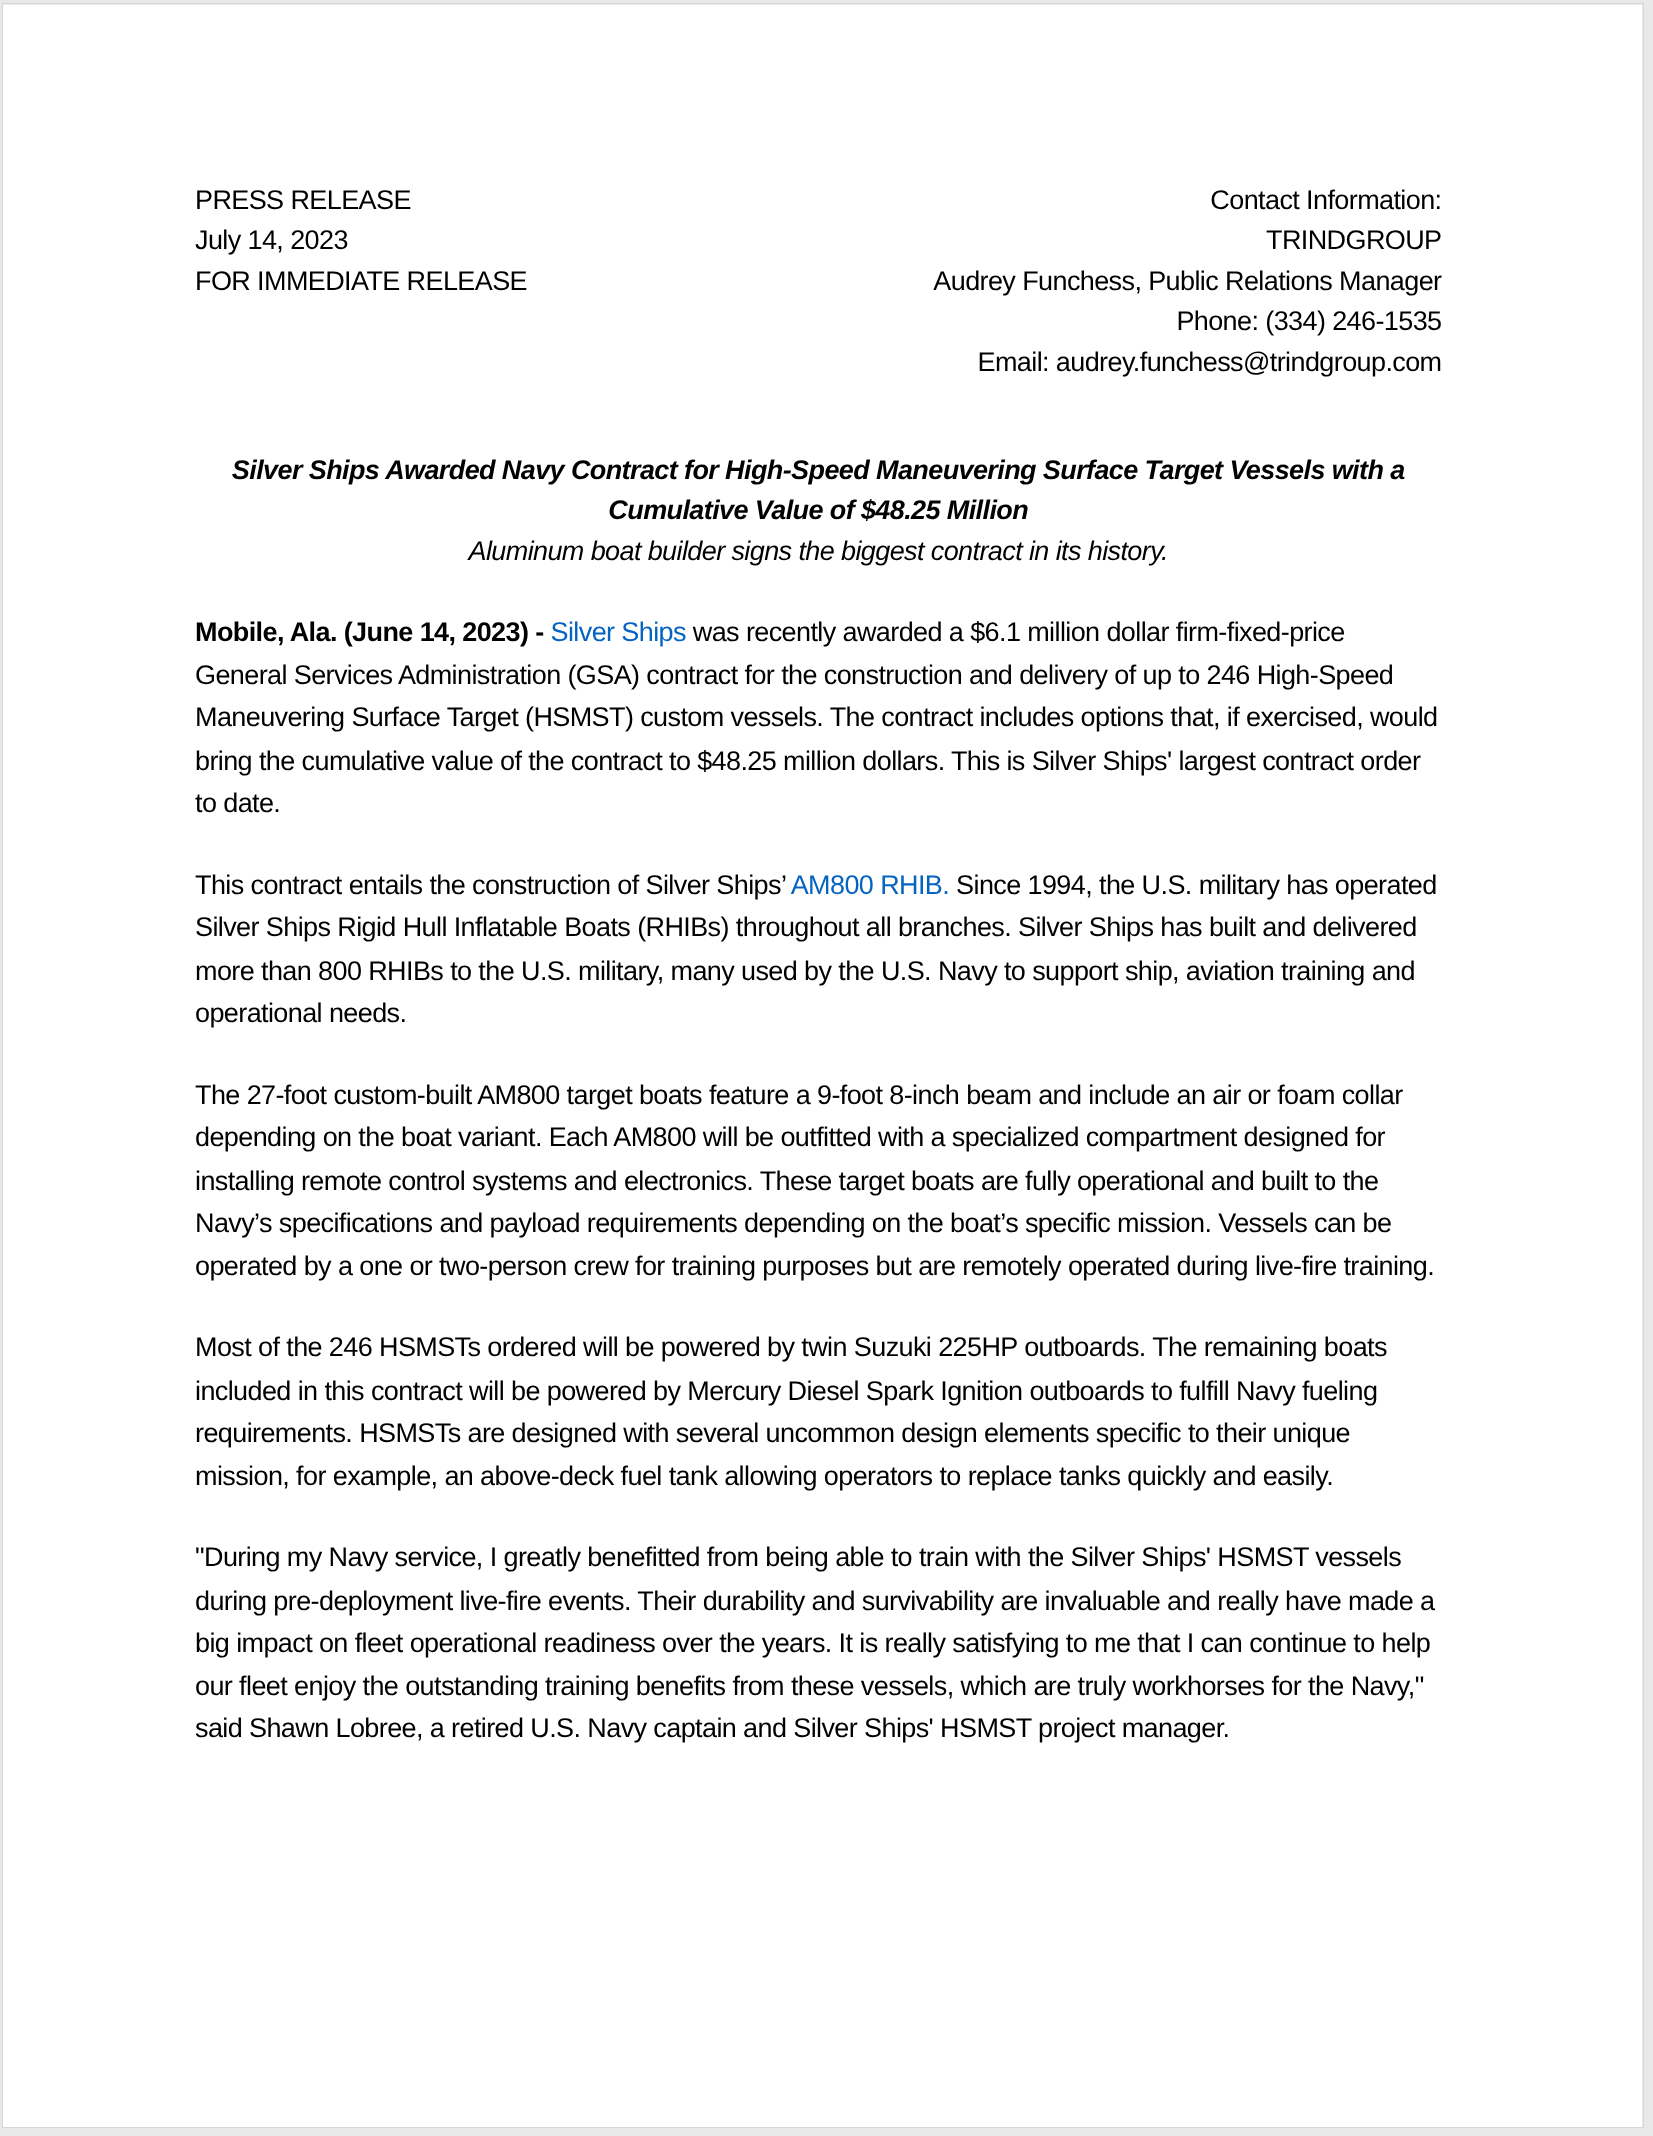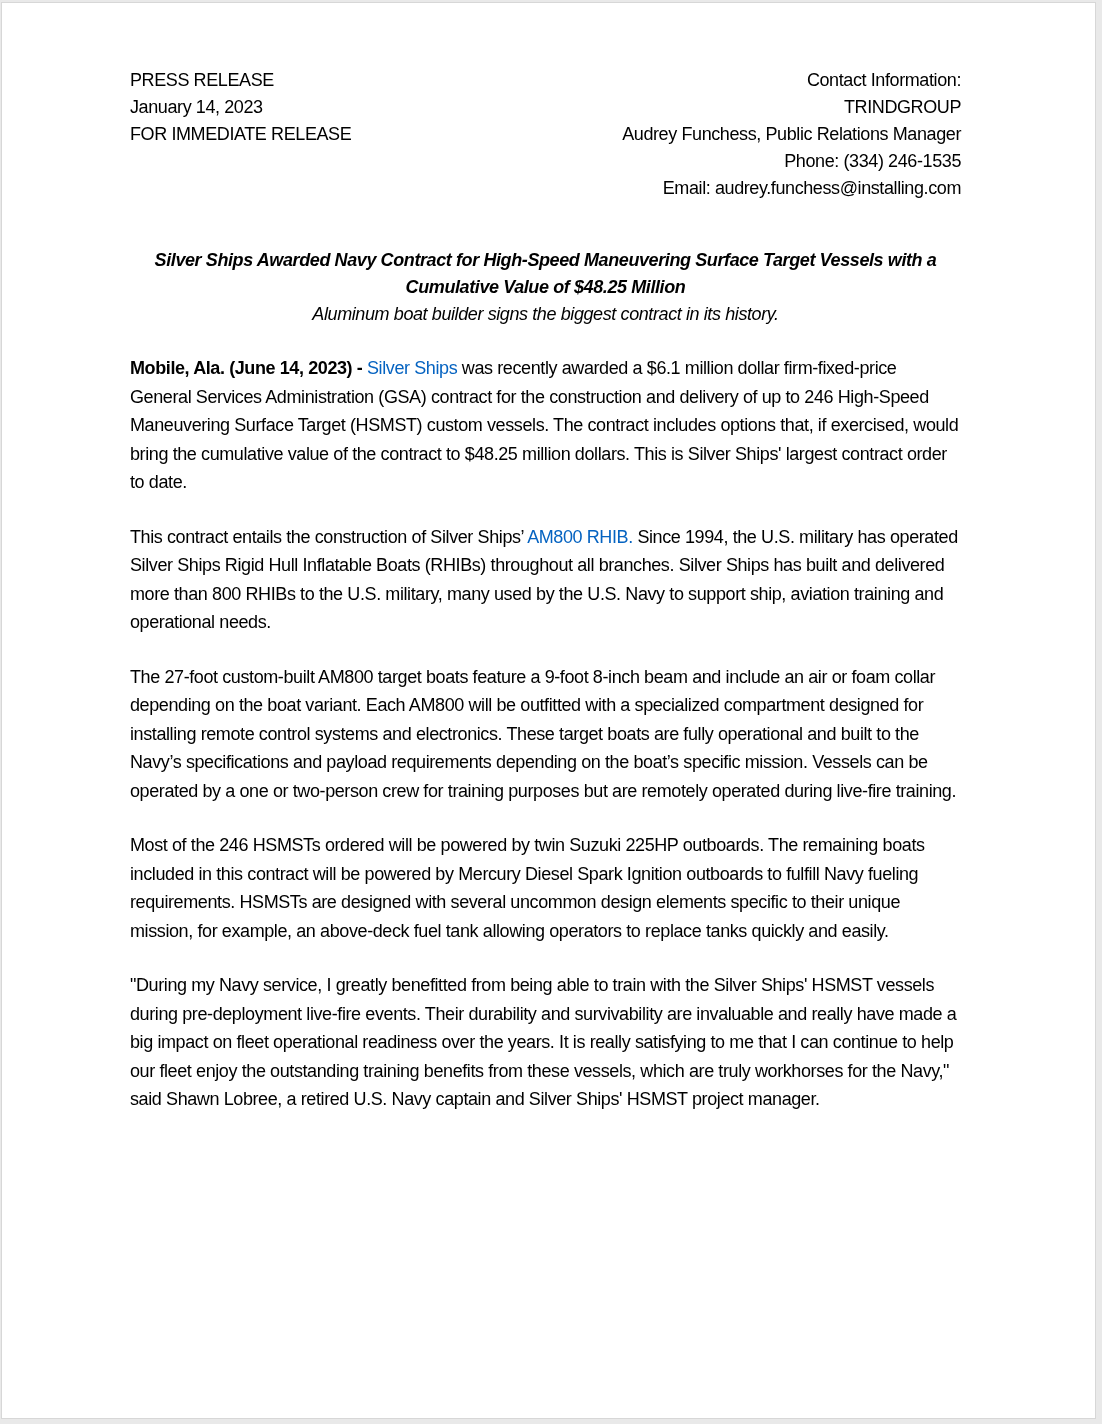"PRESS RELEASE" .content { margin-top: 12px -> none; padding: 52px 134px 0 128px -> 117px 134px 0 128px }
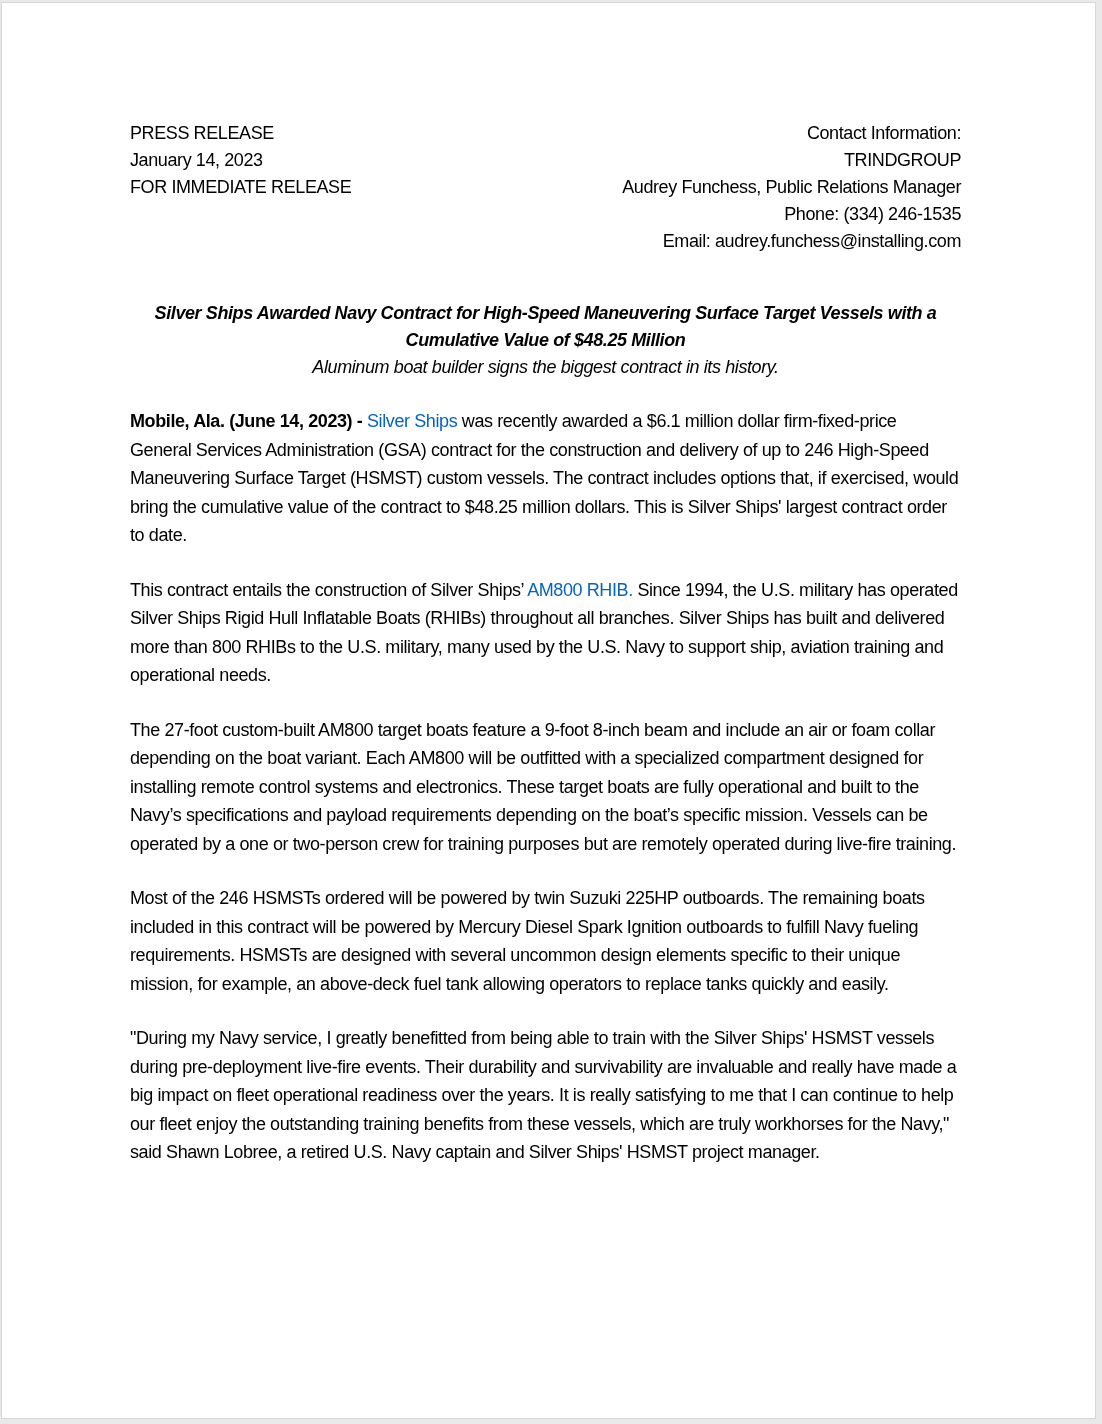"January 14, 2023" div { text: January -> July }
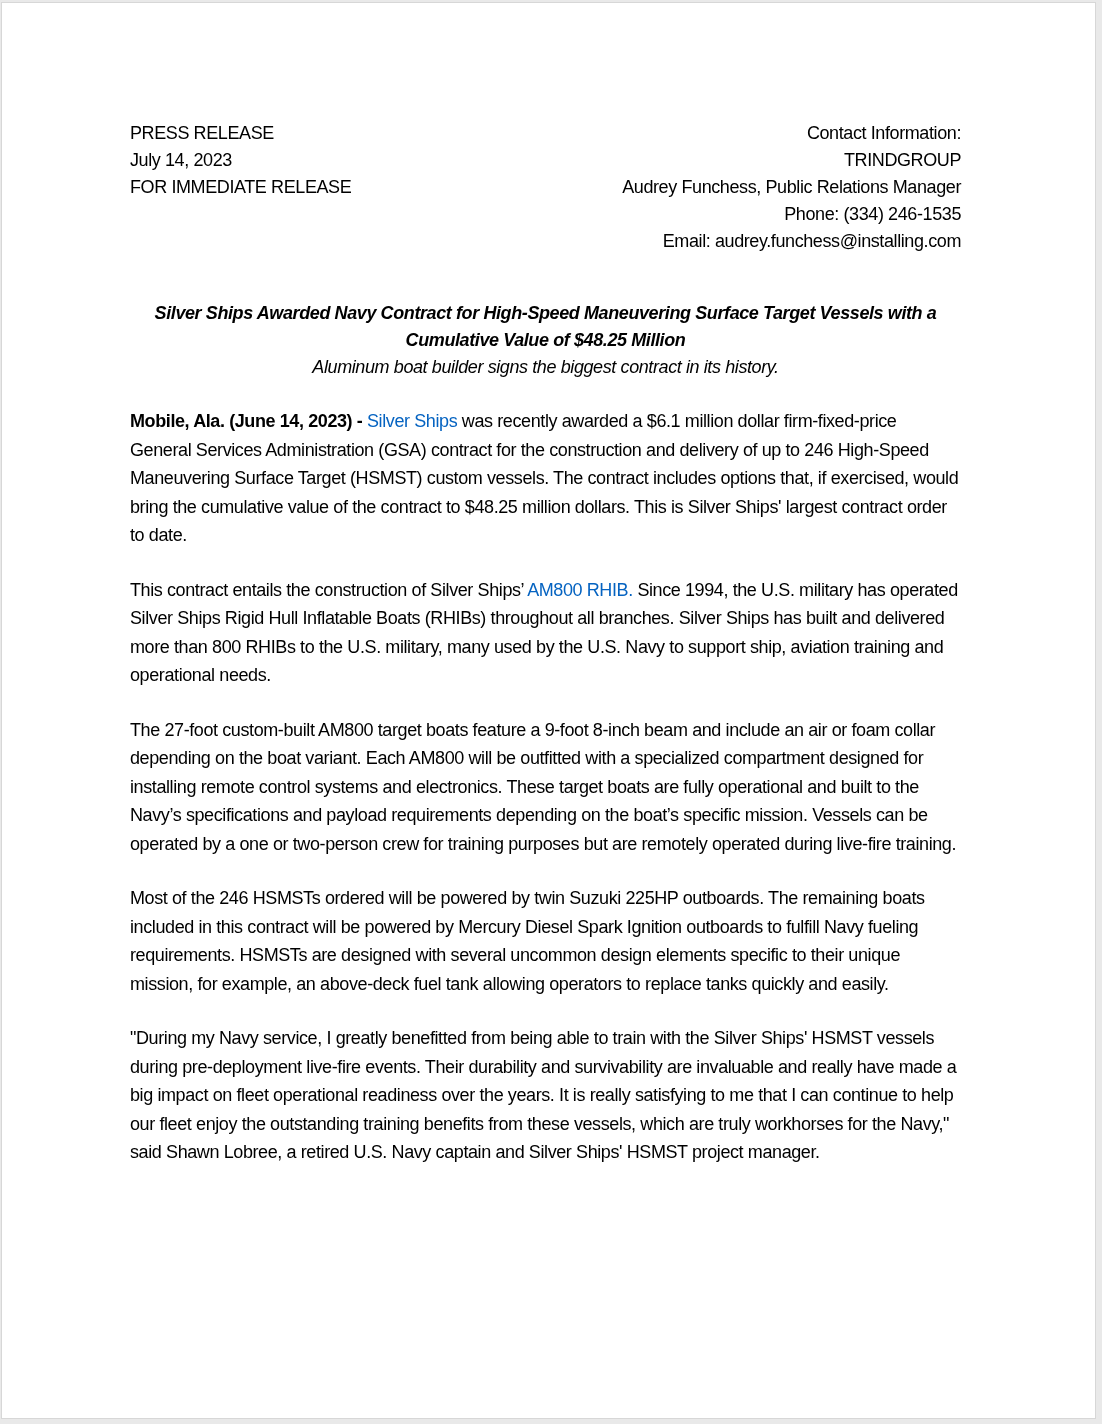"Email: audrey.funchess@installing.com" div { text: audrey.funchess@installing.com -> audrey.funchess@trindgroup.com }
